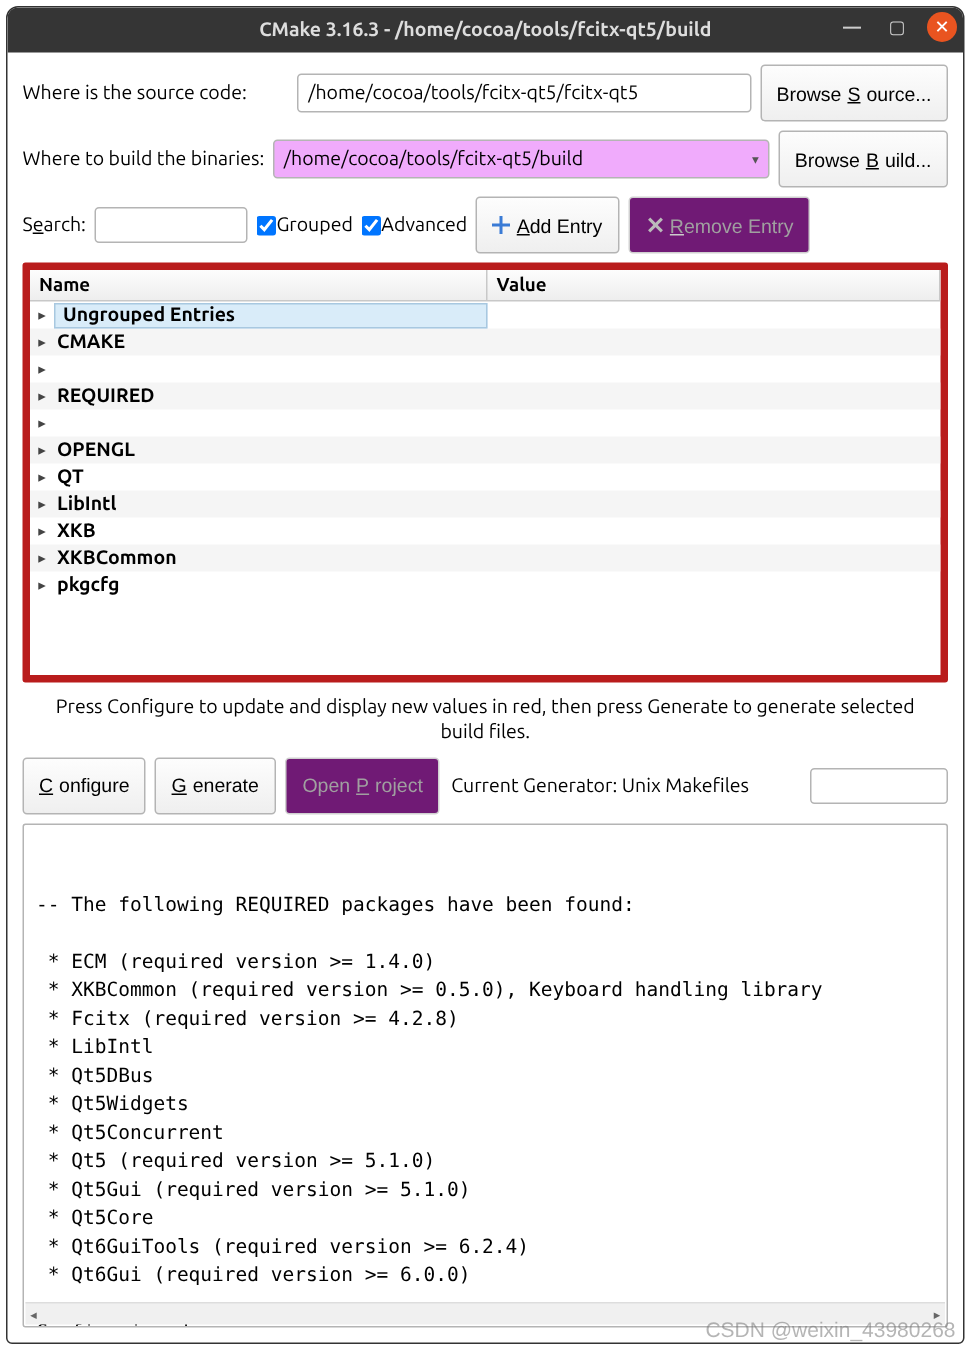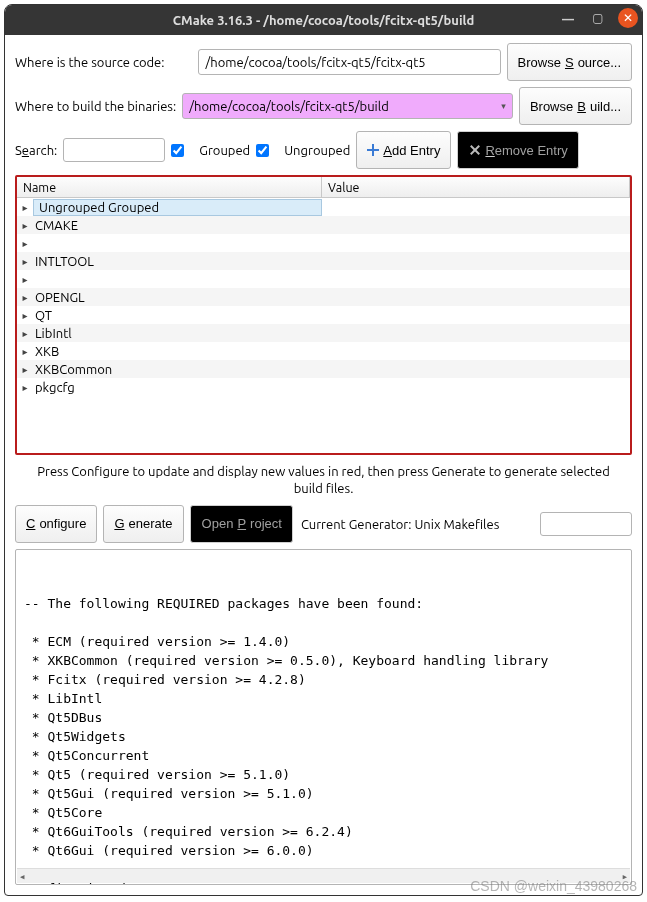"Grouped" .cbx { gap: 15px -> 0 }
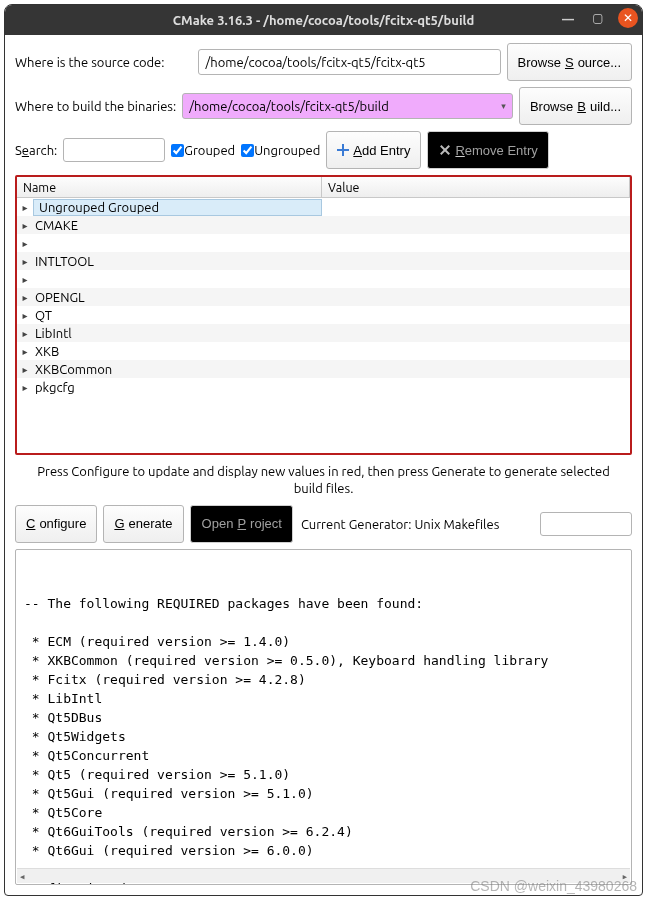"Ungrouped" span { text: Ungrouped -> Advanced }
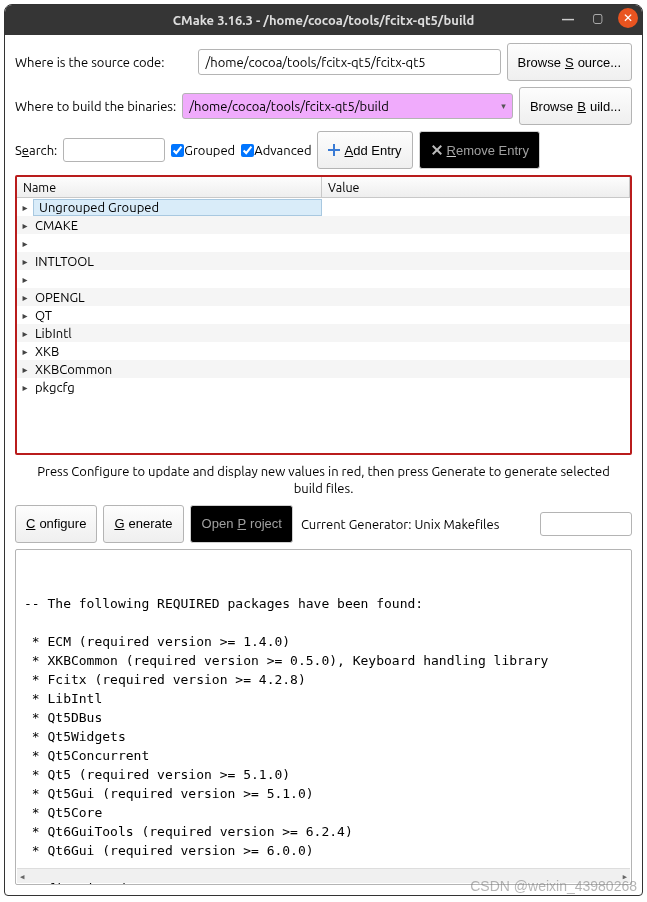"Remove Entry" .btn.disabled { background: #000000 -> #701a75 }
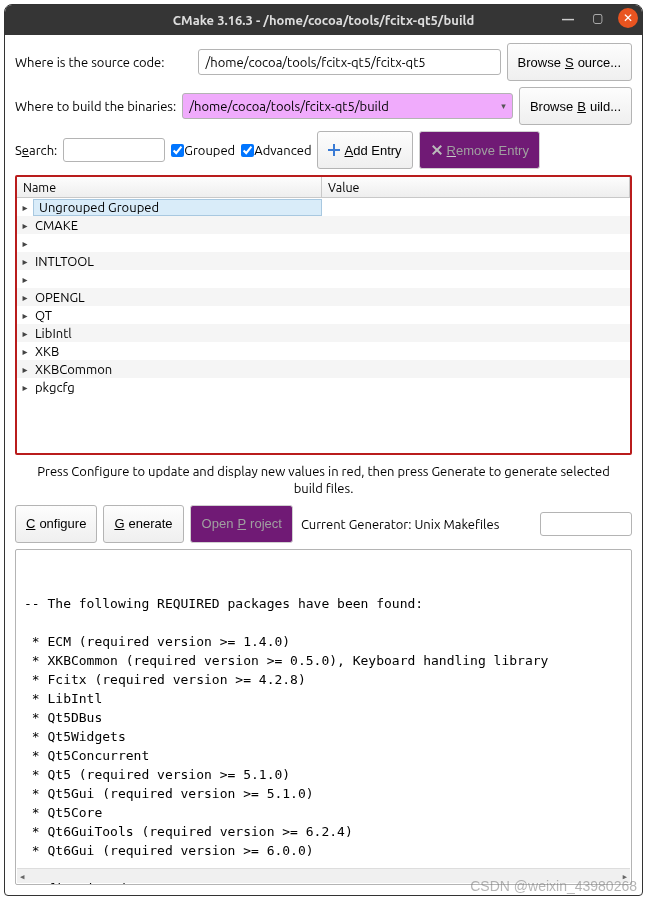"Name" .tree-table { border: 2px solid #b91c1c -> 5px solid #b91c1c; font-weight: none -> bold }
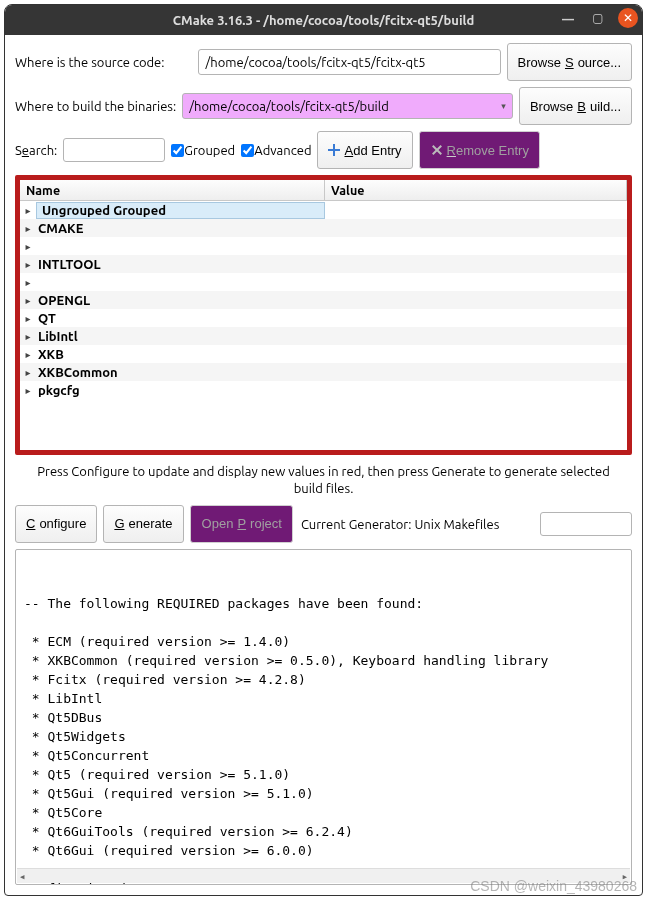"Ungrouped Grouped" span.name-cell { text: Grouped -> Entries }
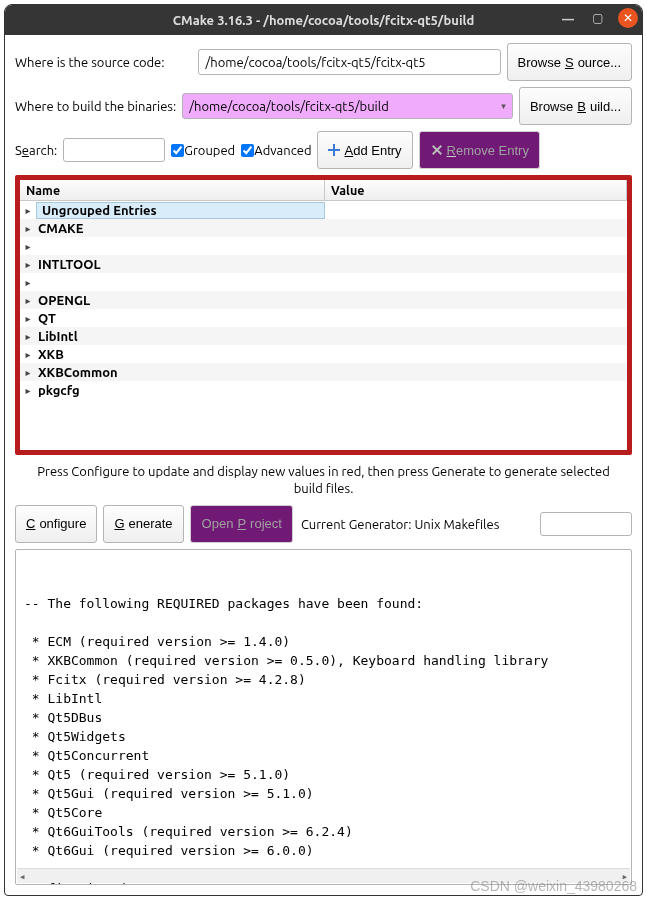"INTLTOOL" span.name-cell { text: INTLTOOL -> REQUIRED }
